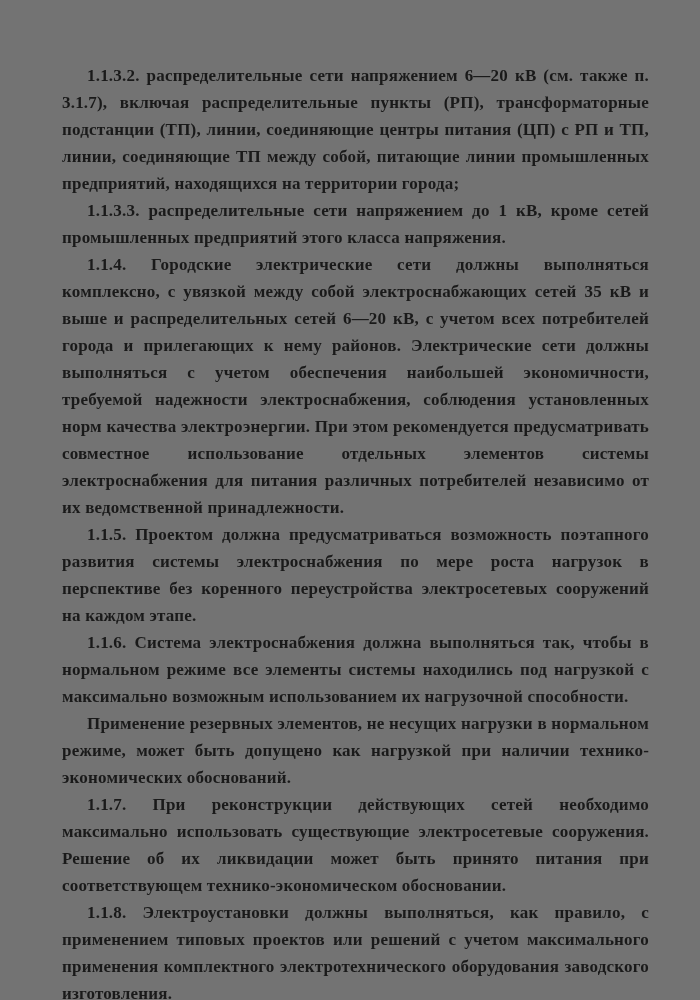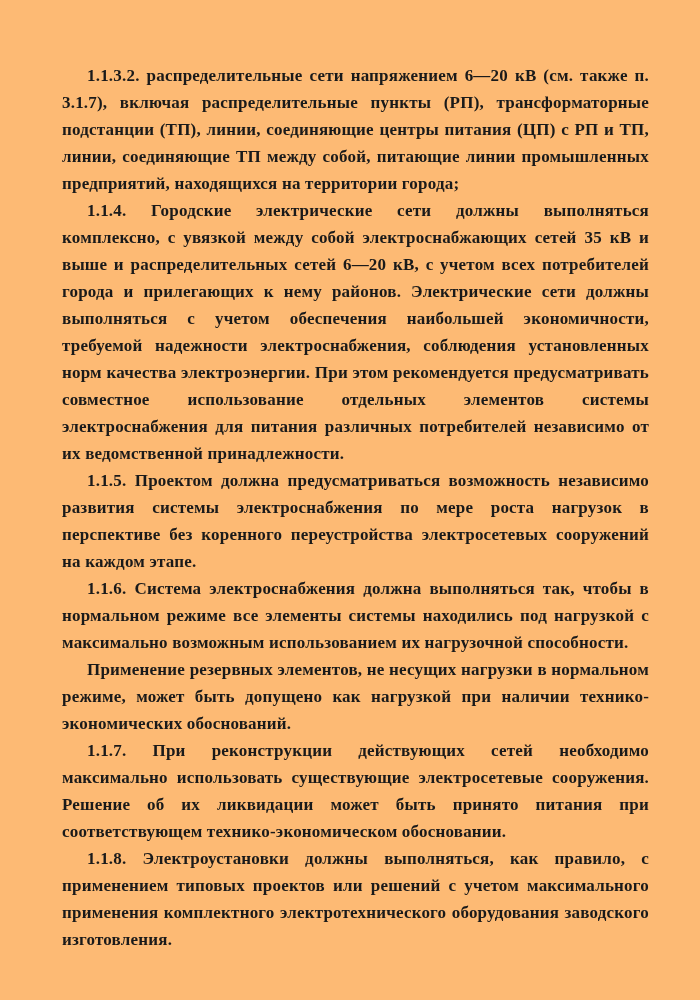"1.1.3.2. распределительные сети" .page { background: #fdba74 -> #737373 }
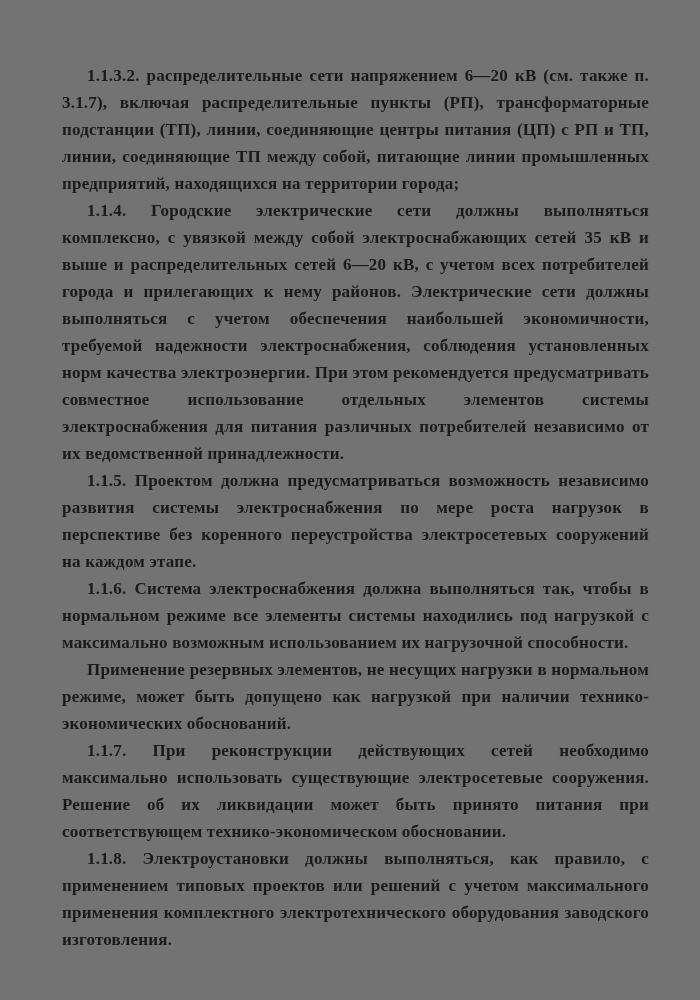"1.1.3.3. распределительные сети" p { html: none -> <p>1.1.3.3. распределительные сети напряжением до 1 кВ, кроме сетей промышленных предприятий этого класса напряжения.</p> }
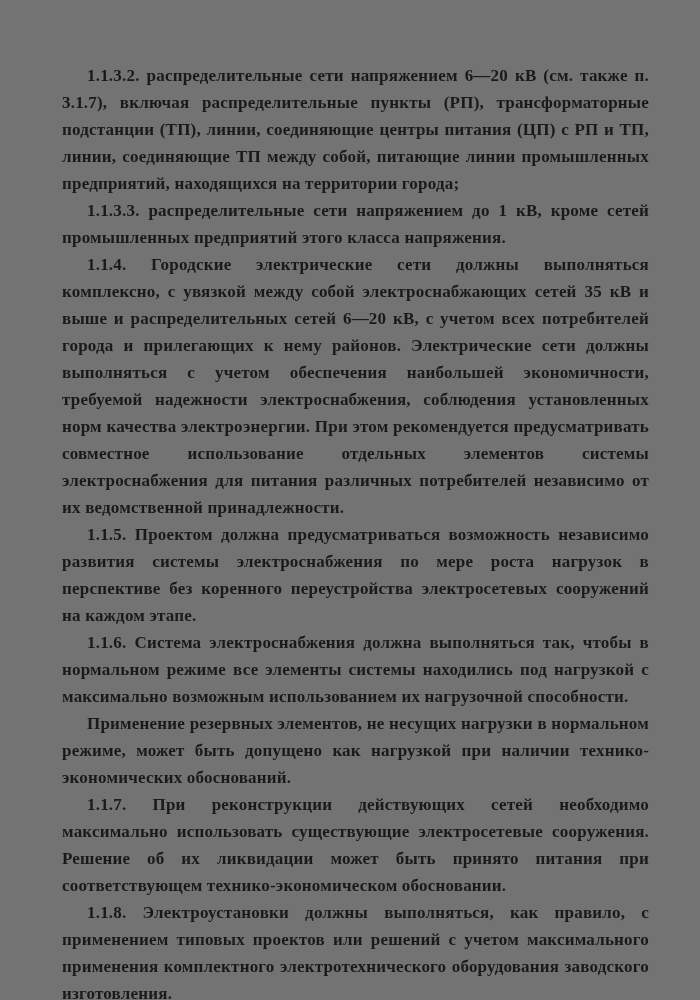"1.1.5. Проектом должна предусматриваться" p { text: независимо -> поэтапного }
